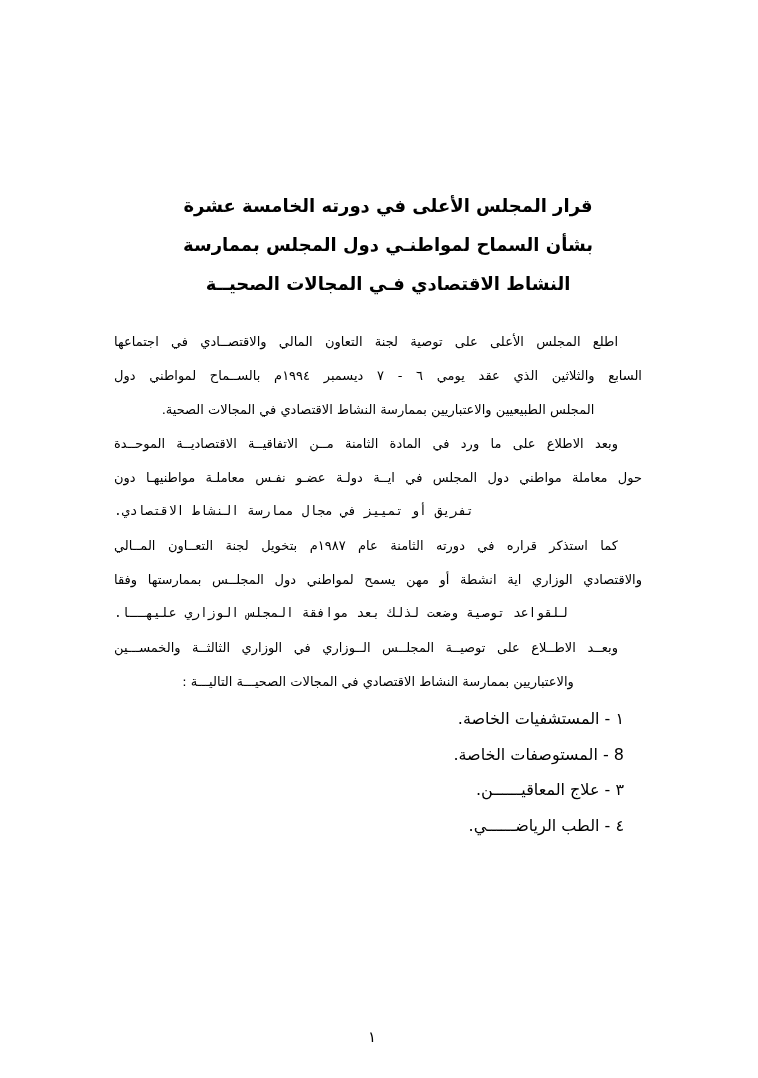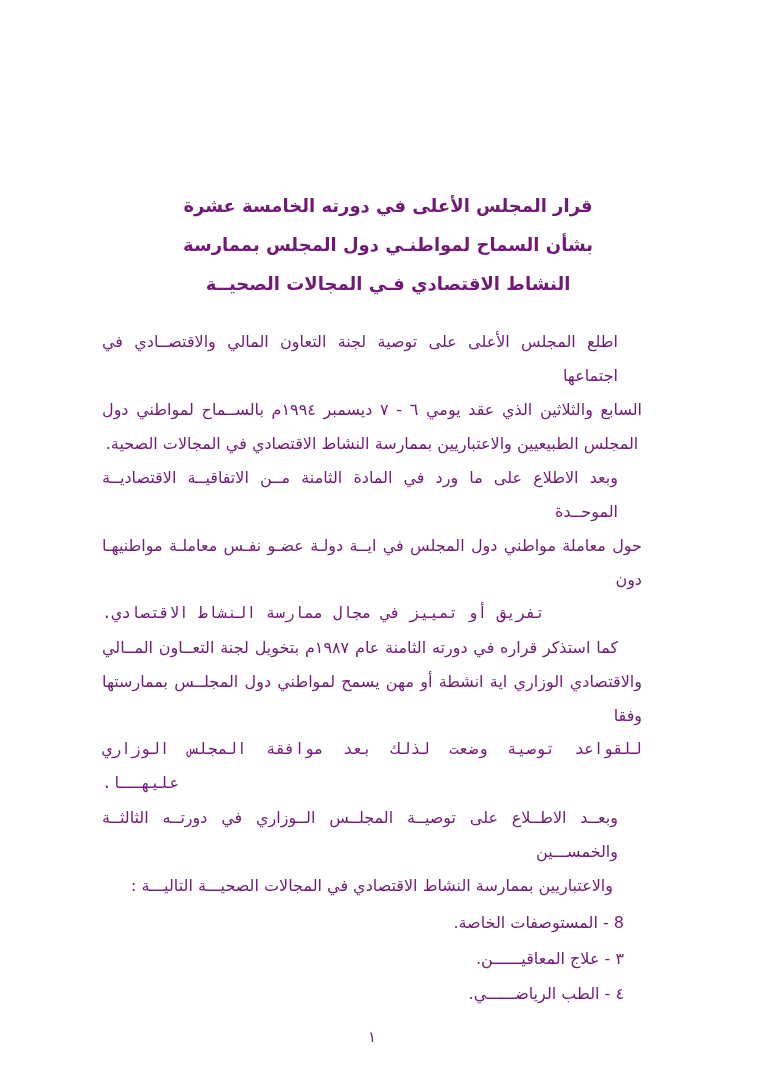"قرار المجلس الأعلى في دورته" .page { color: #701a75 -> #000000 }
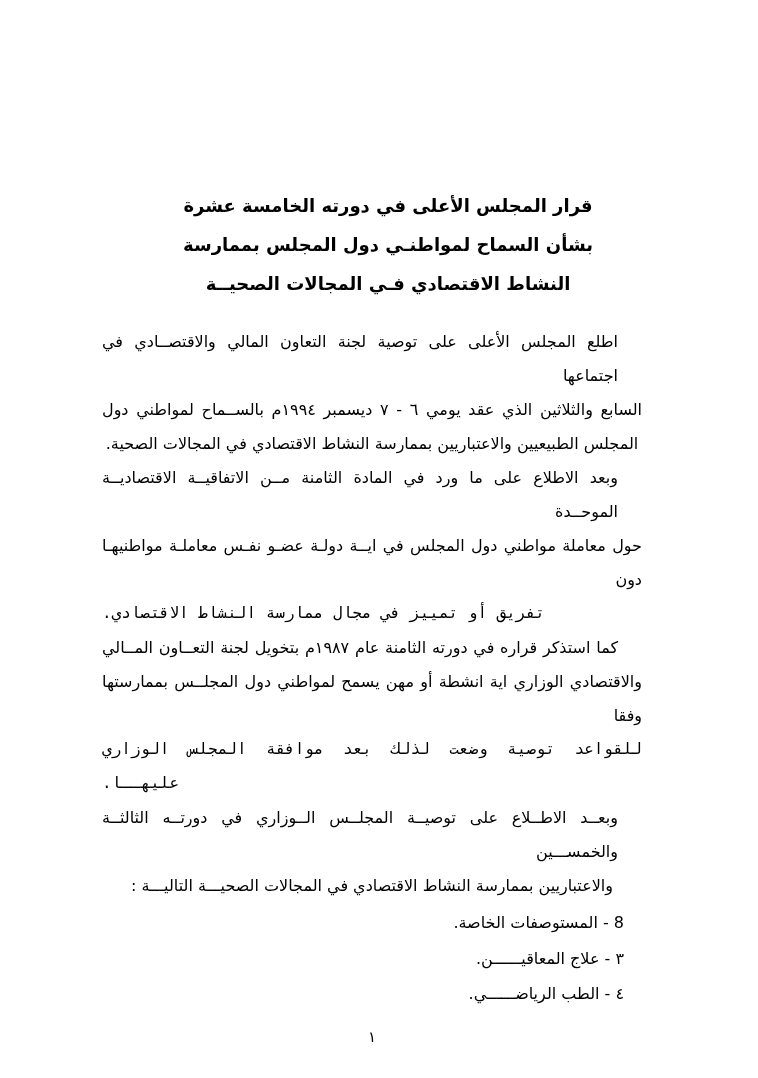"اطلع المجلس الأعلى على توصية" .bline { font-size: 16px -> 13px; margin-left: none -> 12px }
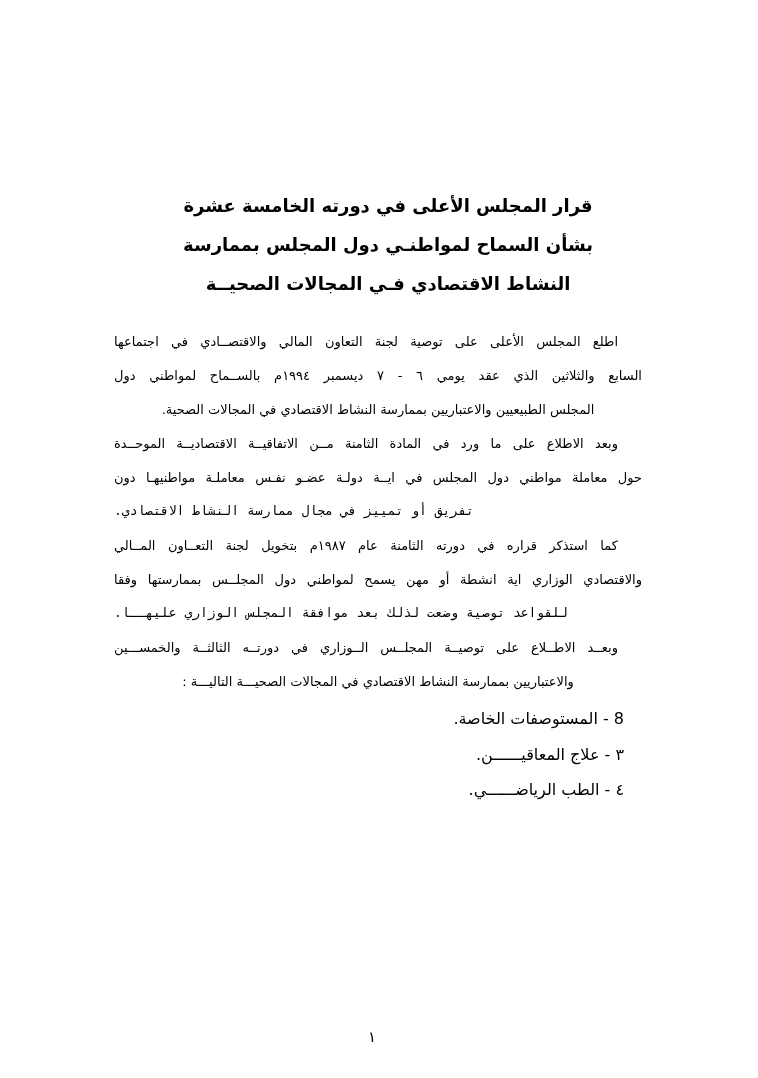"وبعــد الاطــلاع على توصيــة المجلــس" div.bline { text: دورتــه -> الوزاري }
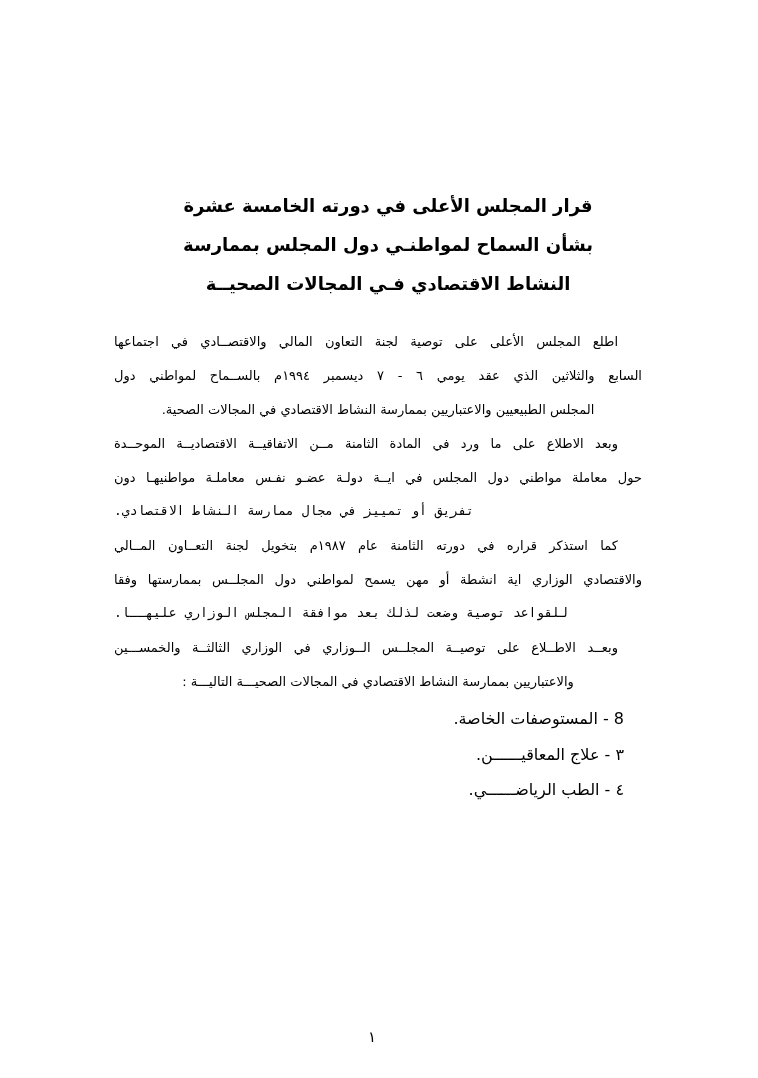"١ - المستشفيات الخاصة." div.list-item { html: none -> <div>١ - المستشفيات الخاصة.</div> }
